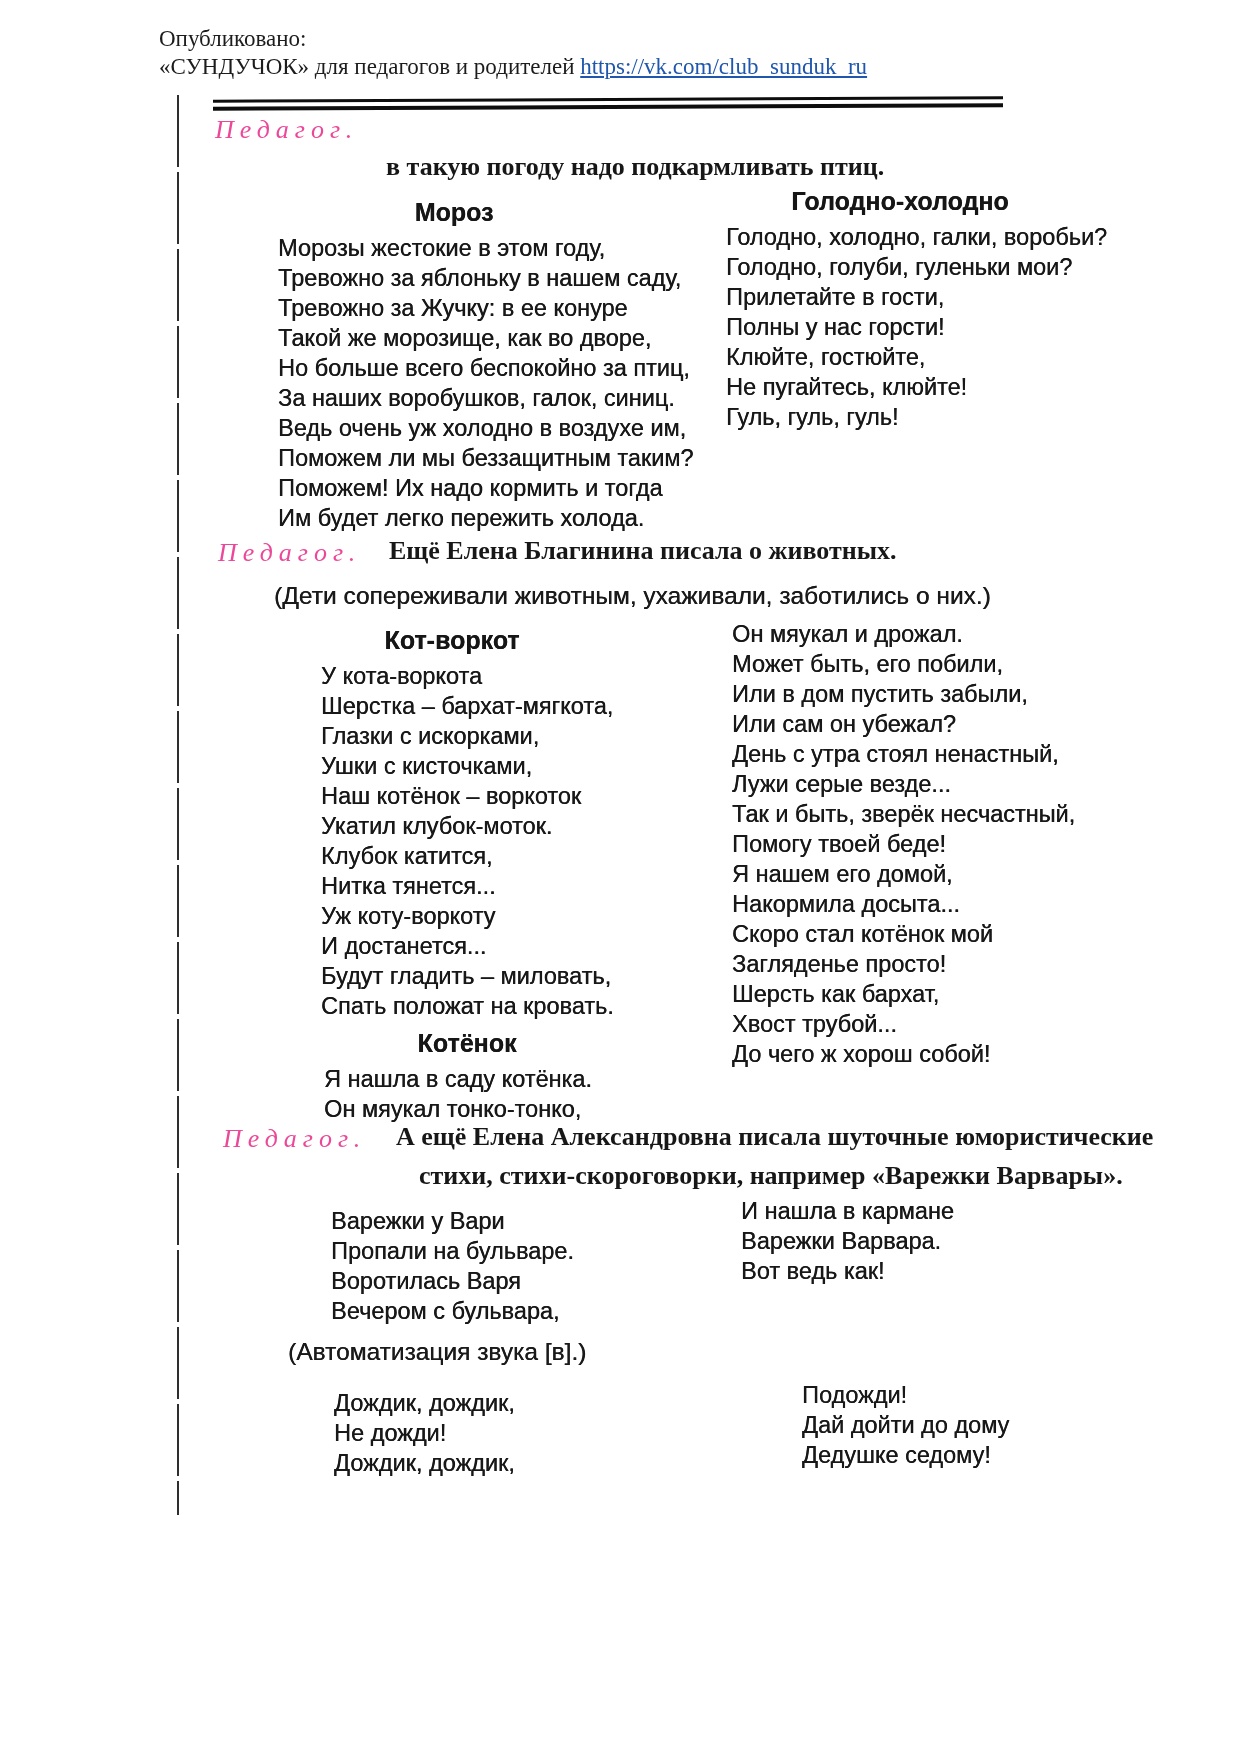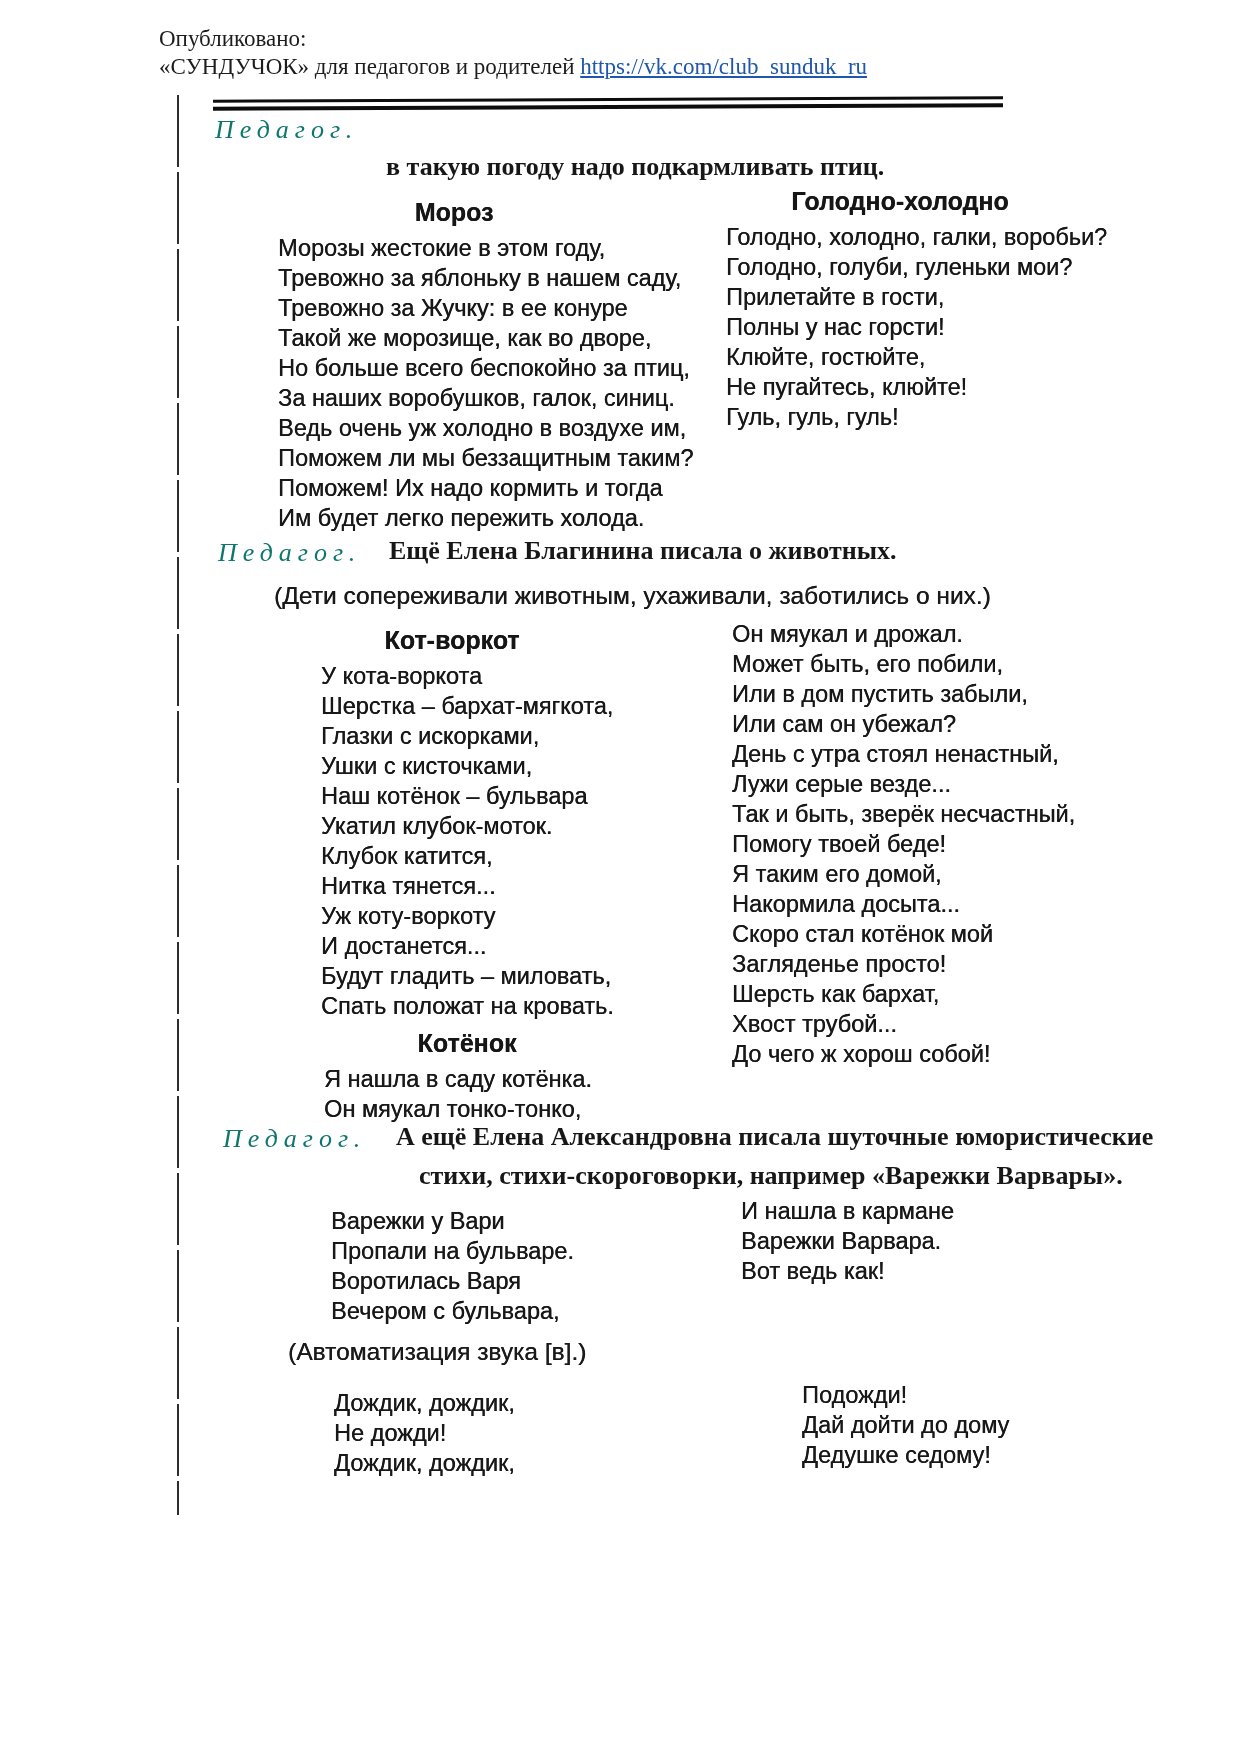"Педагог." .speaker { color: #0f766e -> #ec4899 }
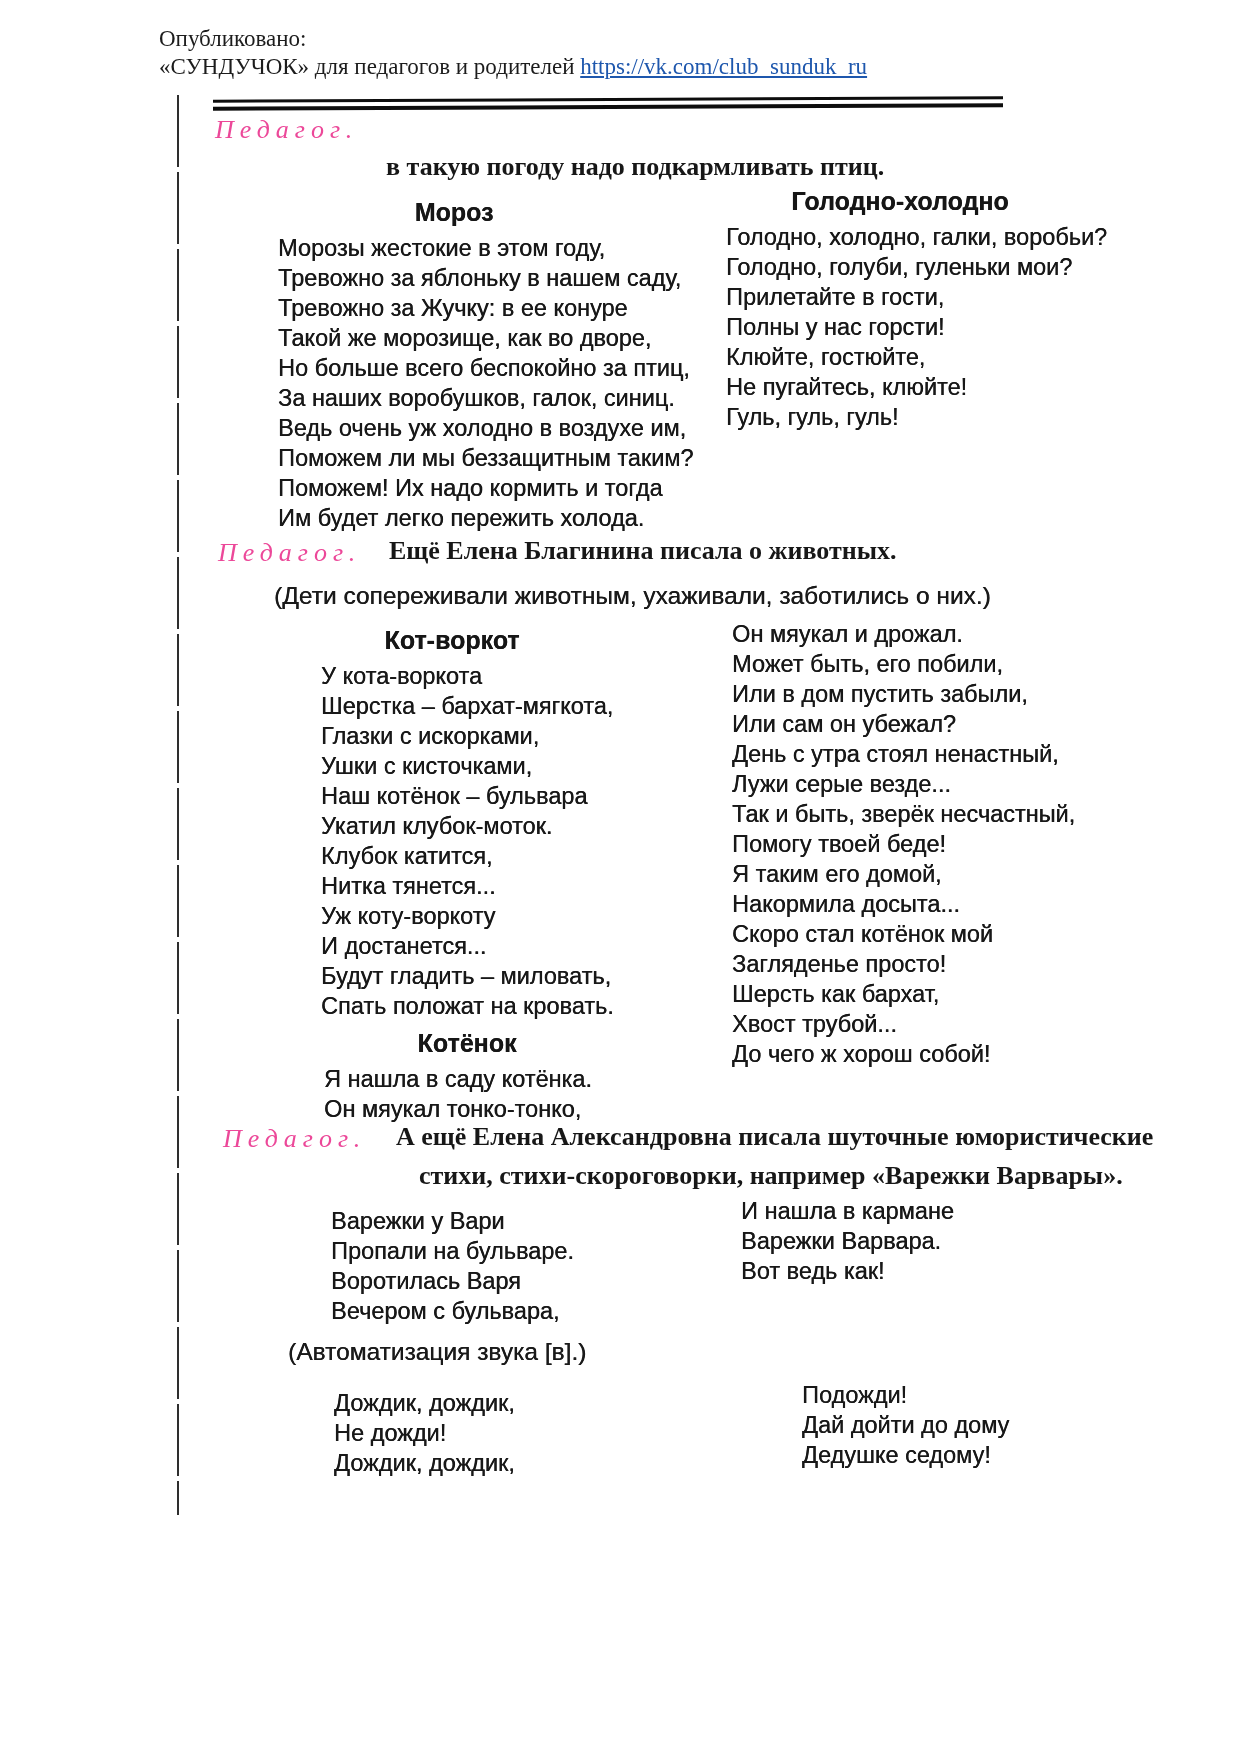"Наш котёнок – бульвара" div.pline { text: бульвара -> воркоток }
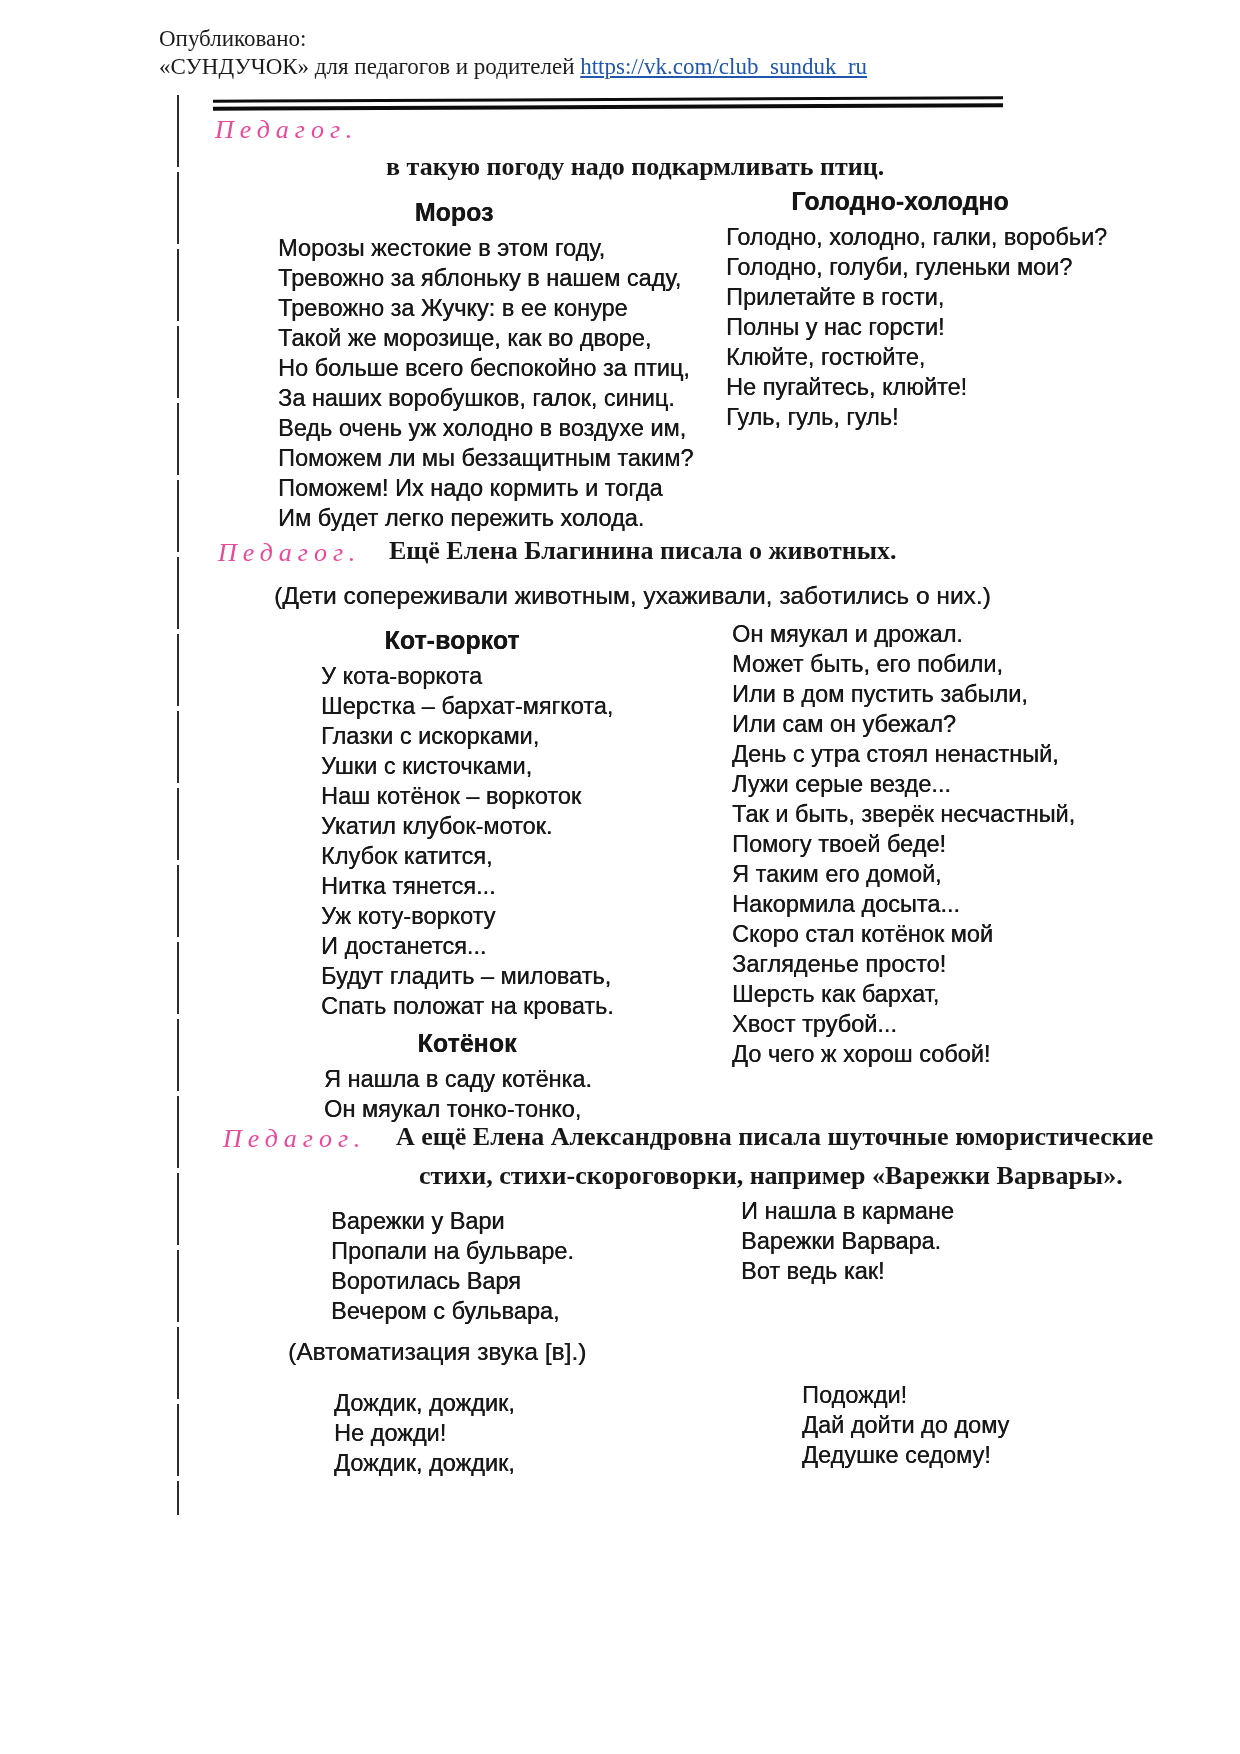"Я таким его домой," div.pline { text: таким -> нашем }
